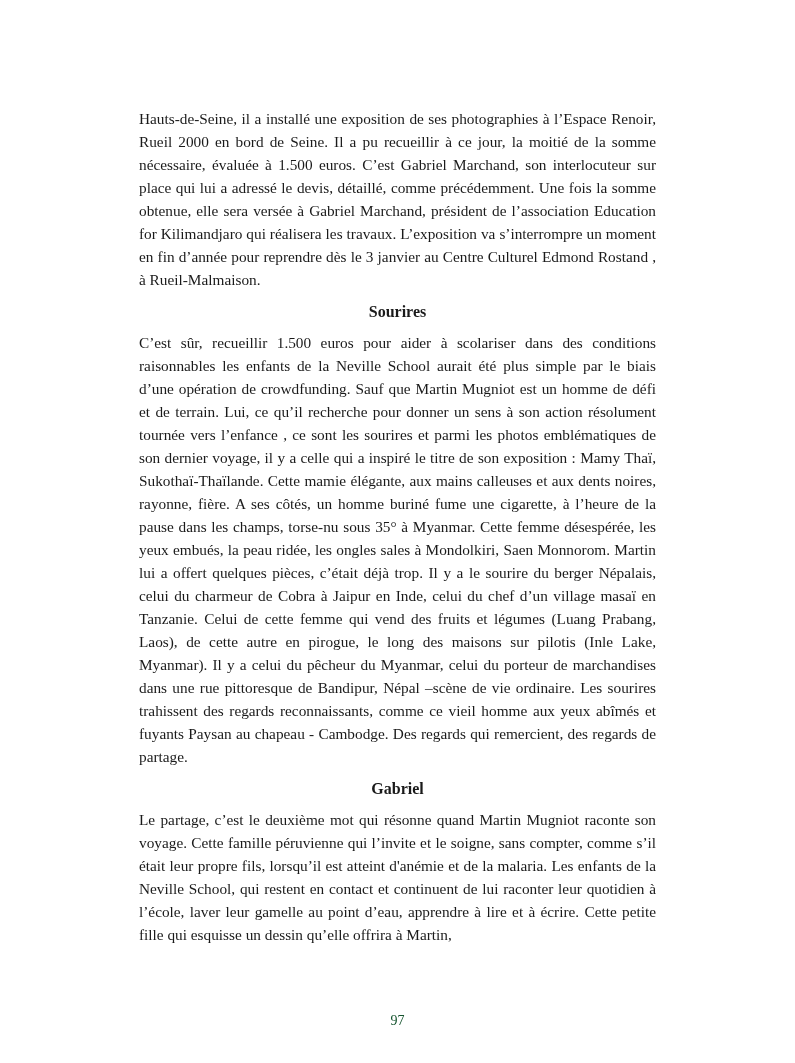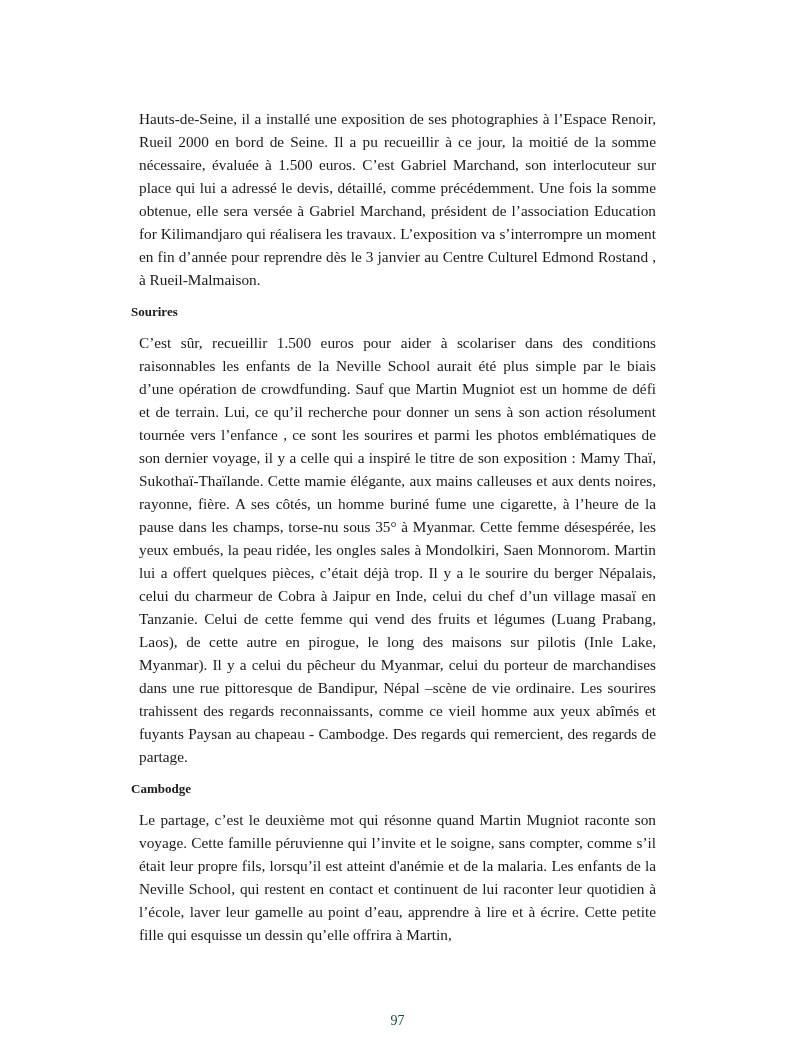"Sourires" .doc h2 { font-size: 13px -> 16px; text-align: left -> center }
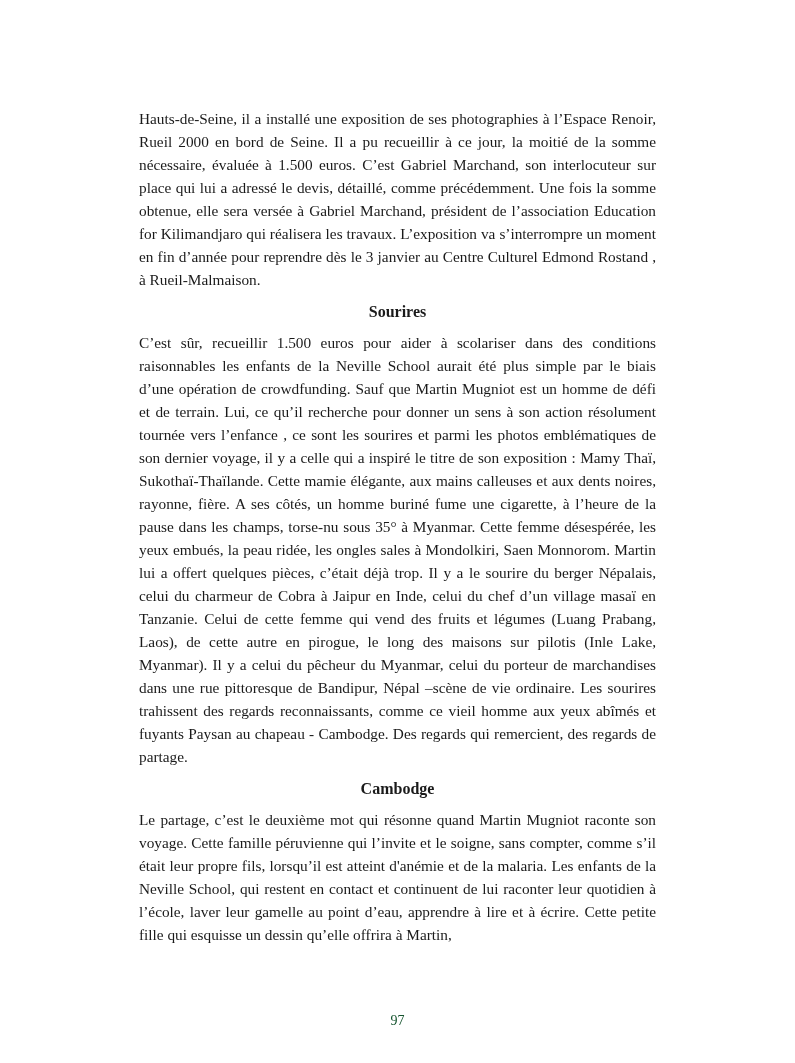"Cambodge" h2 { text: Cambodge -> Gabriel }
